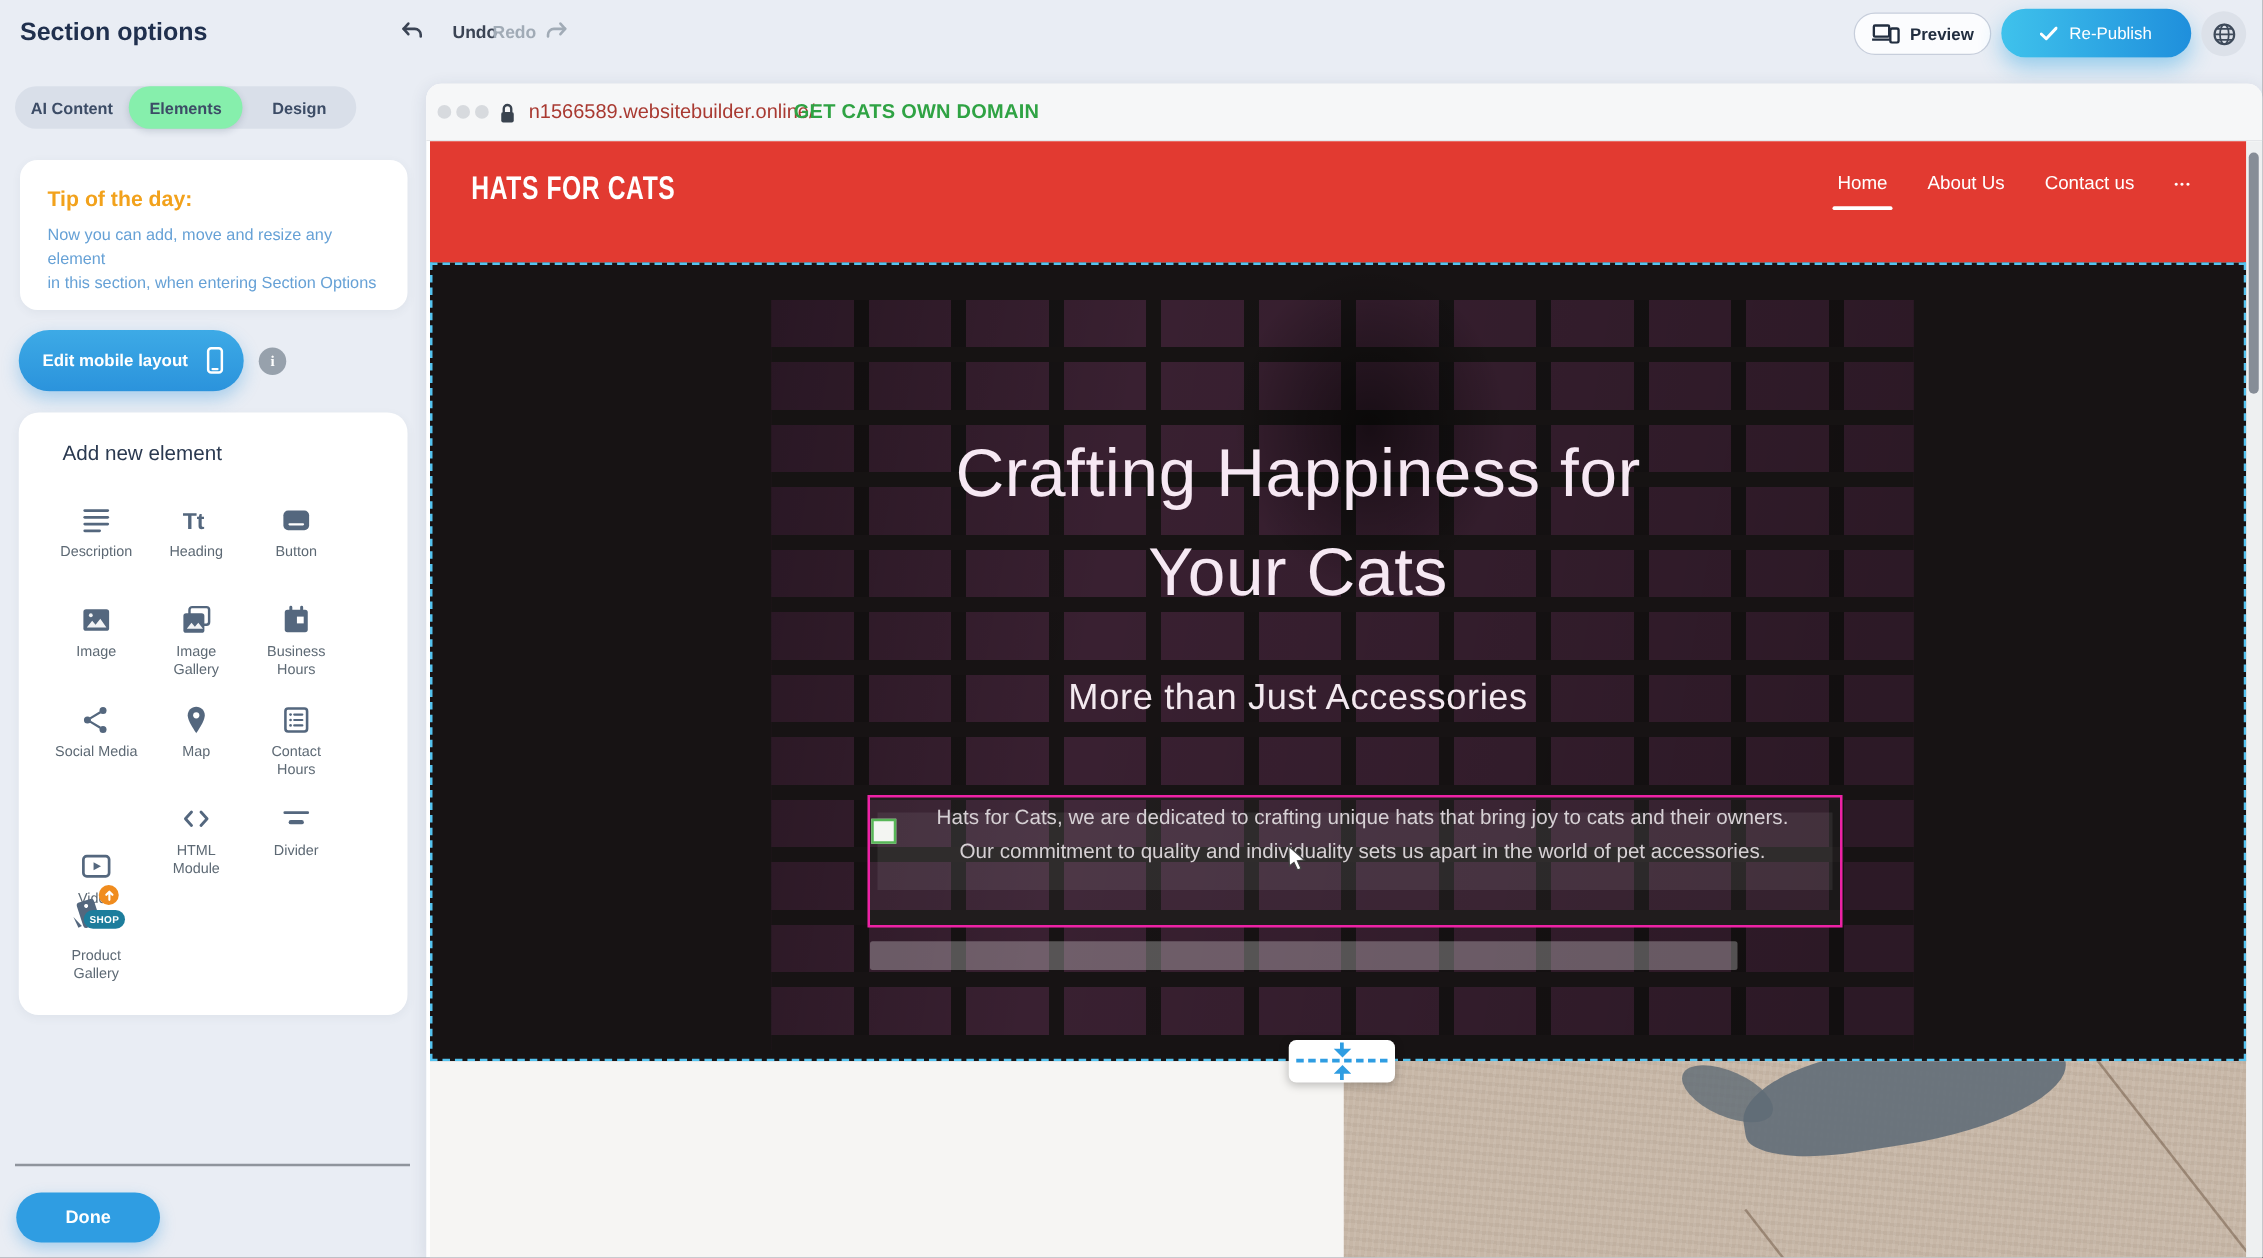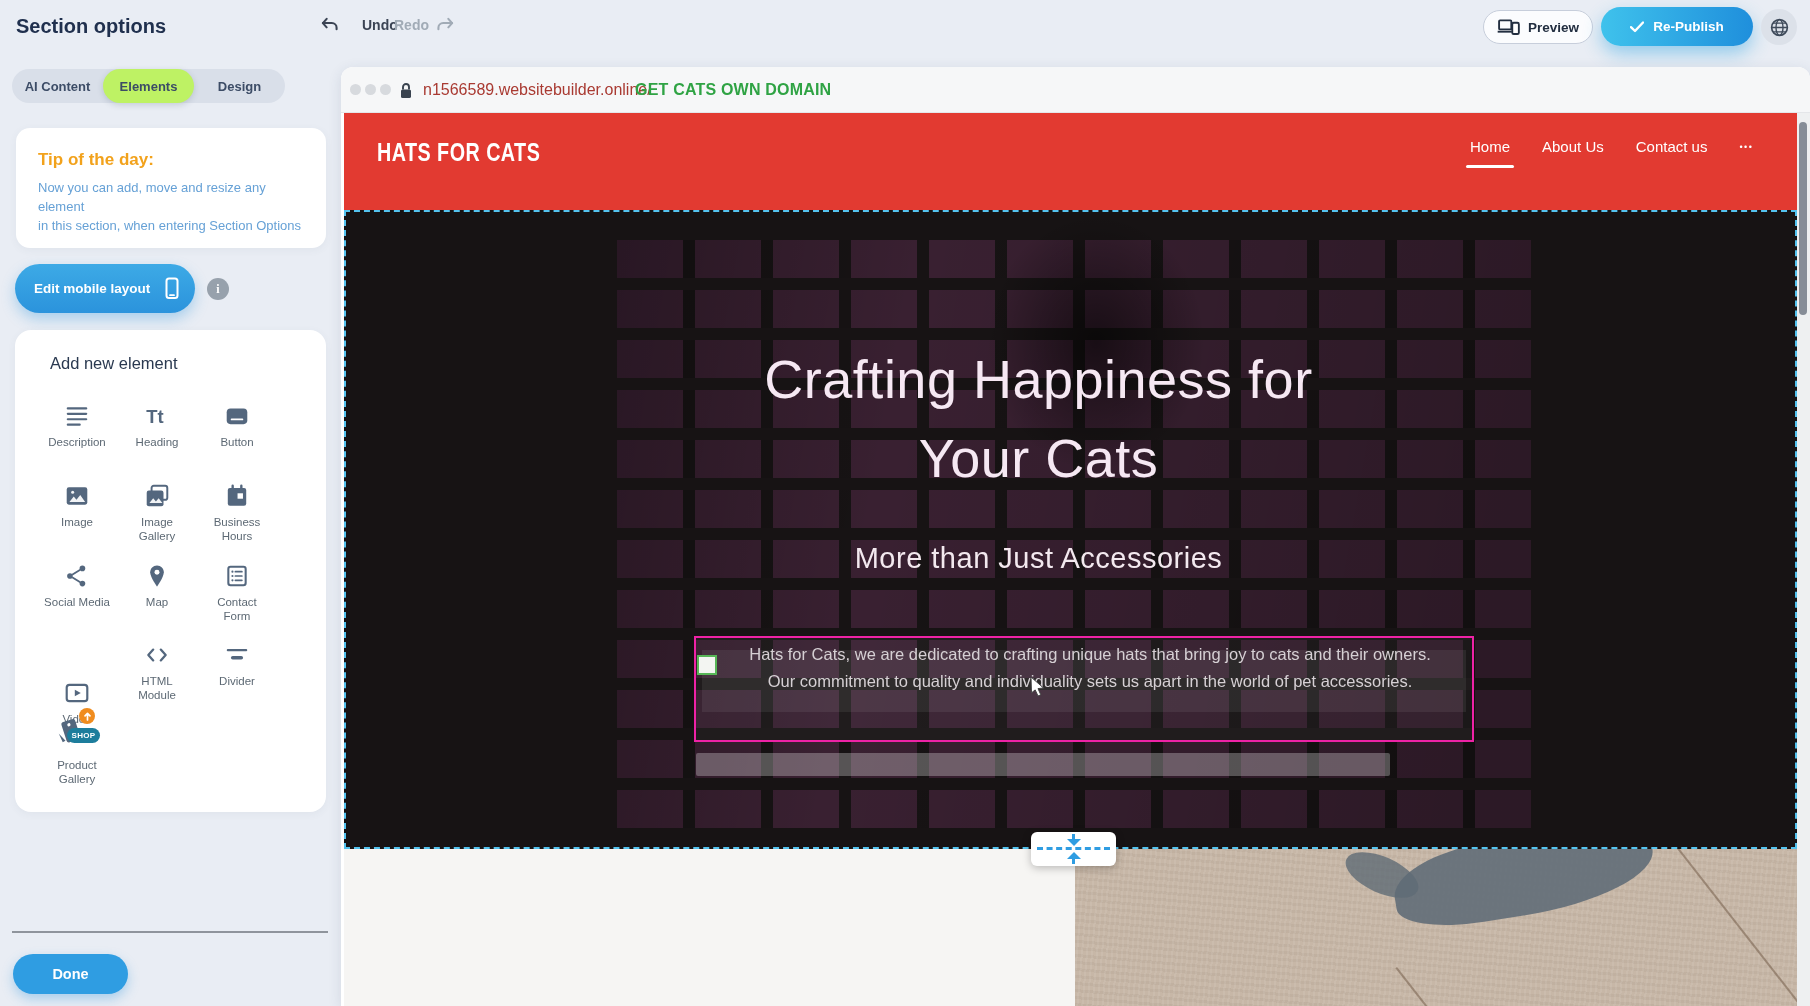"Re-Publish" .republish-btn span { font-weight: bold -> normal }
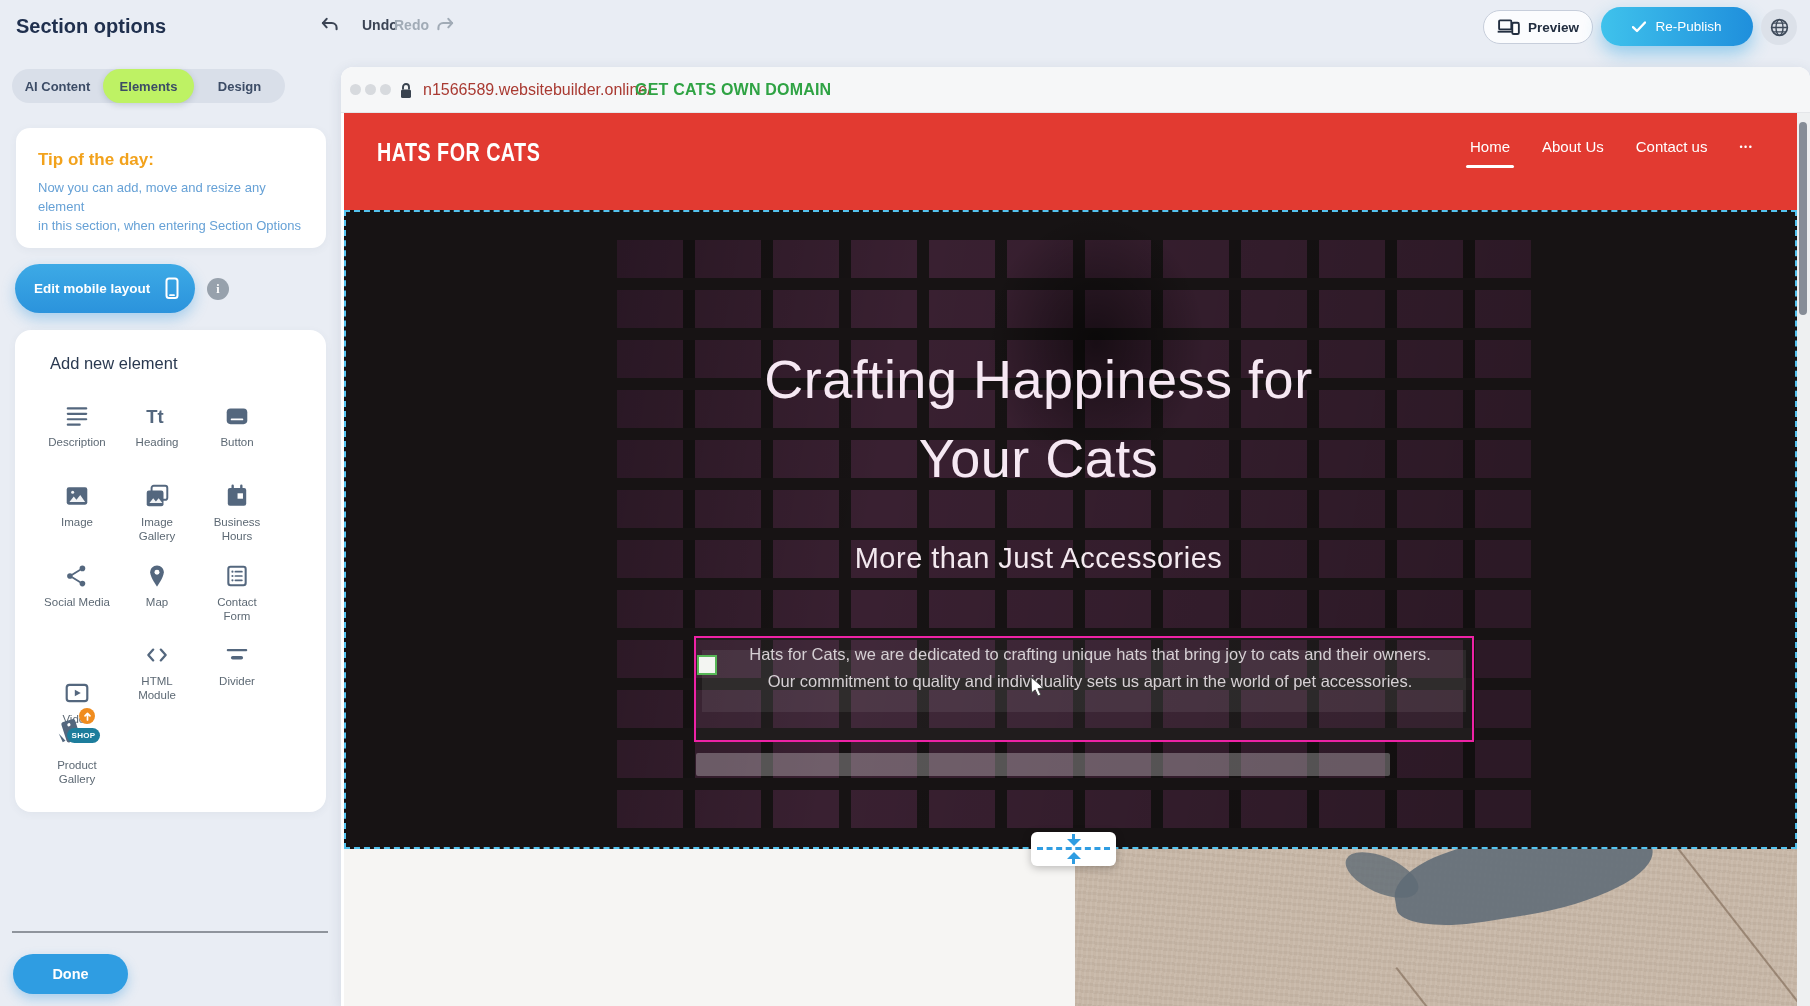"Elements" .tab.active { background: #bef264 -> #86efac }
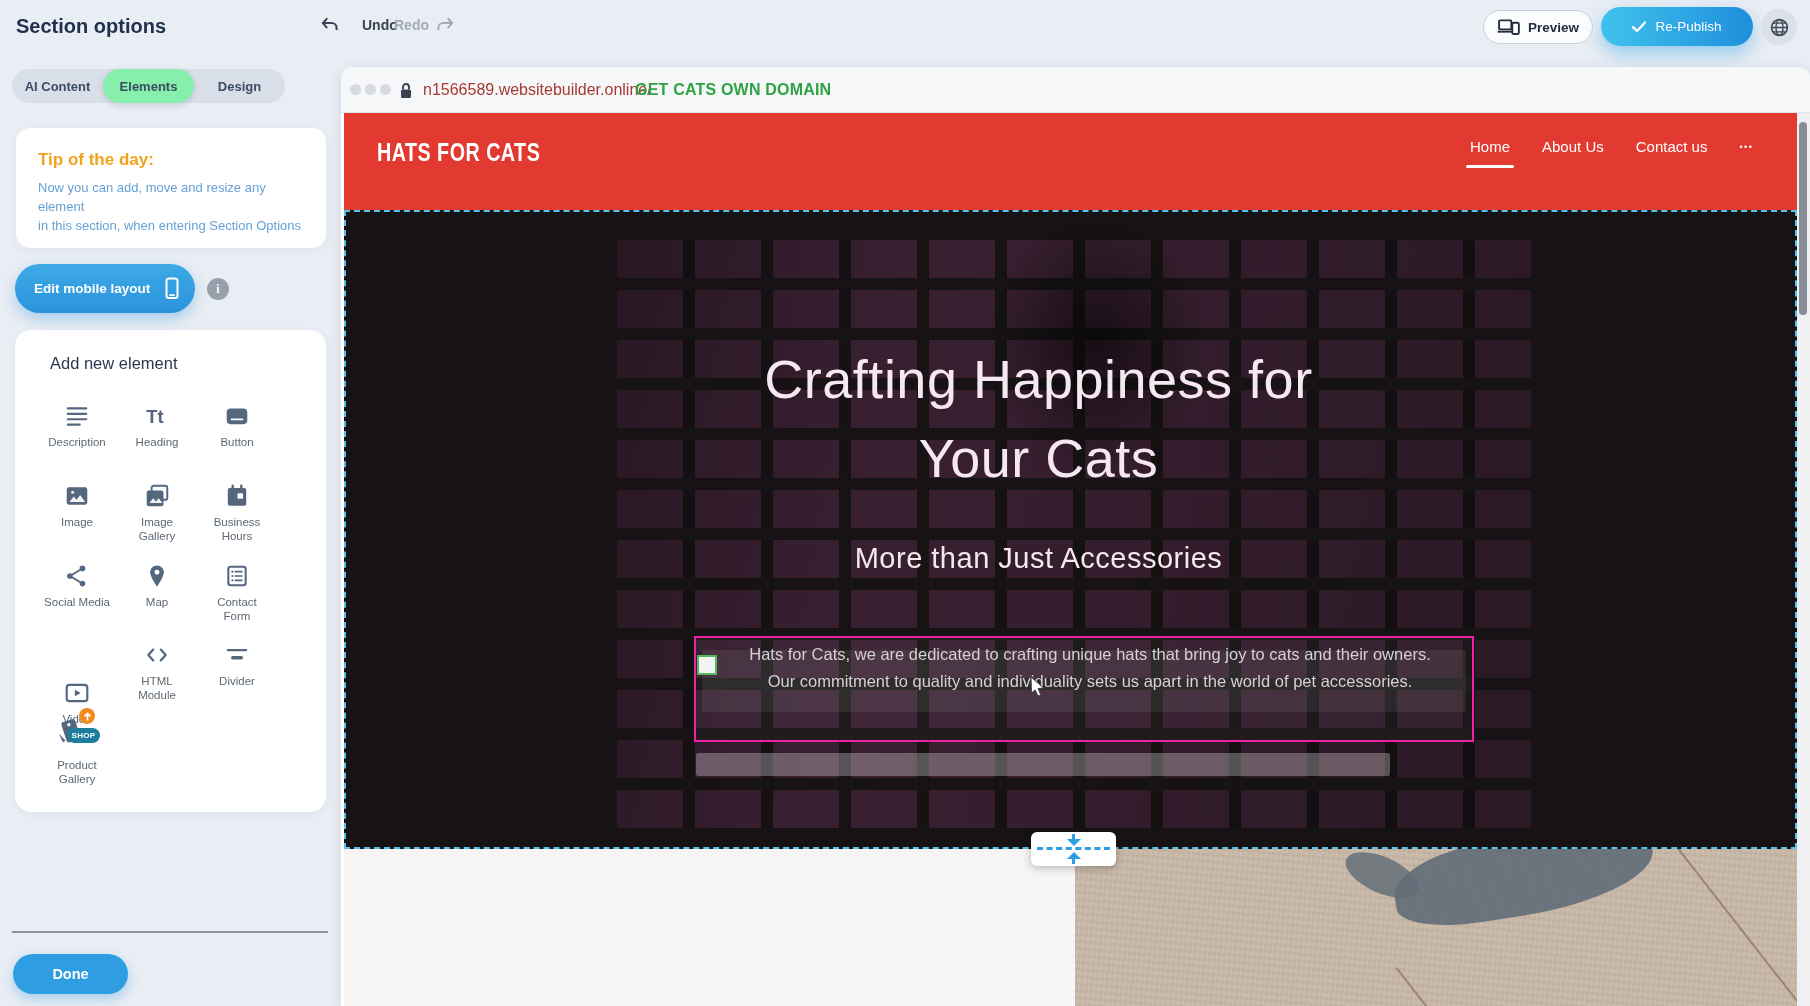"Contact" div.lbl { text: Form -> Hours }
